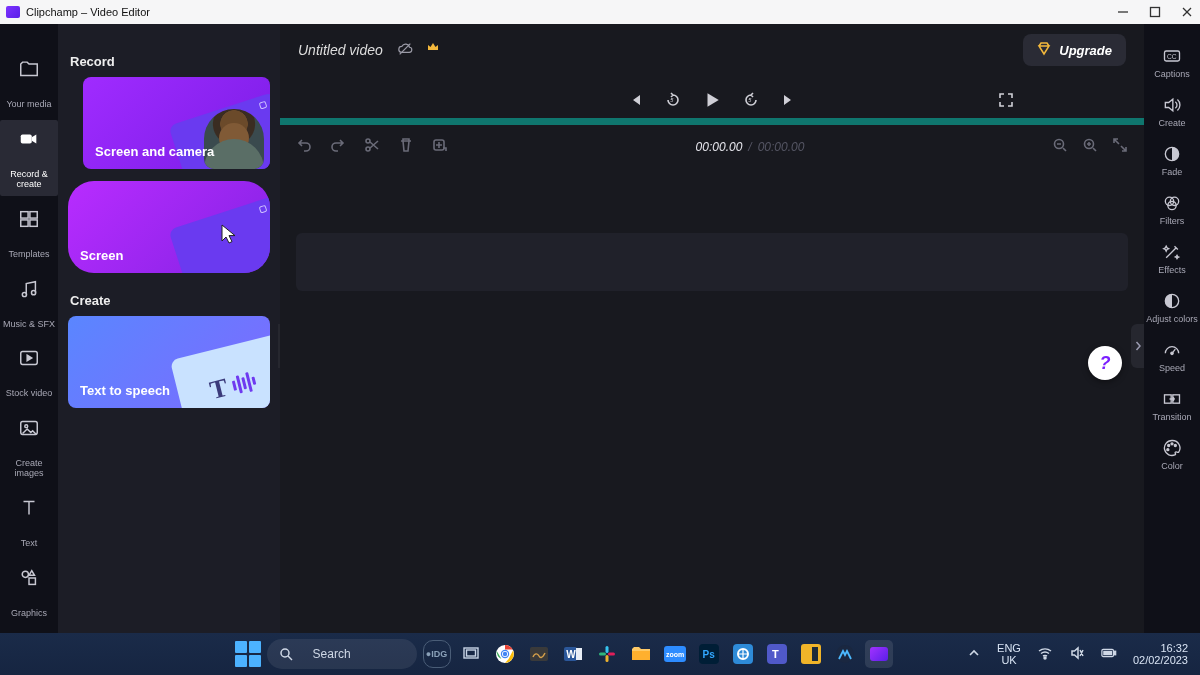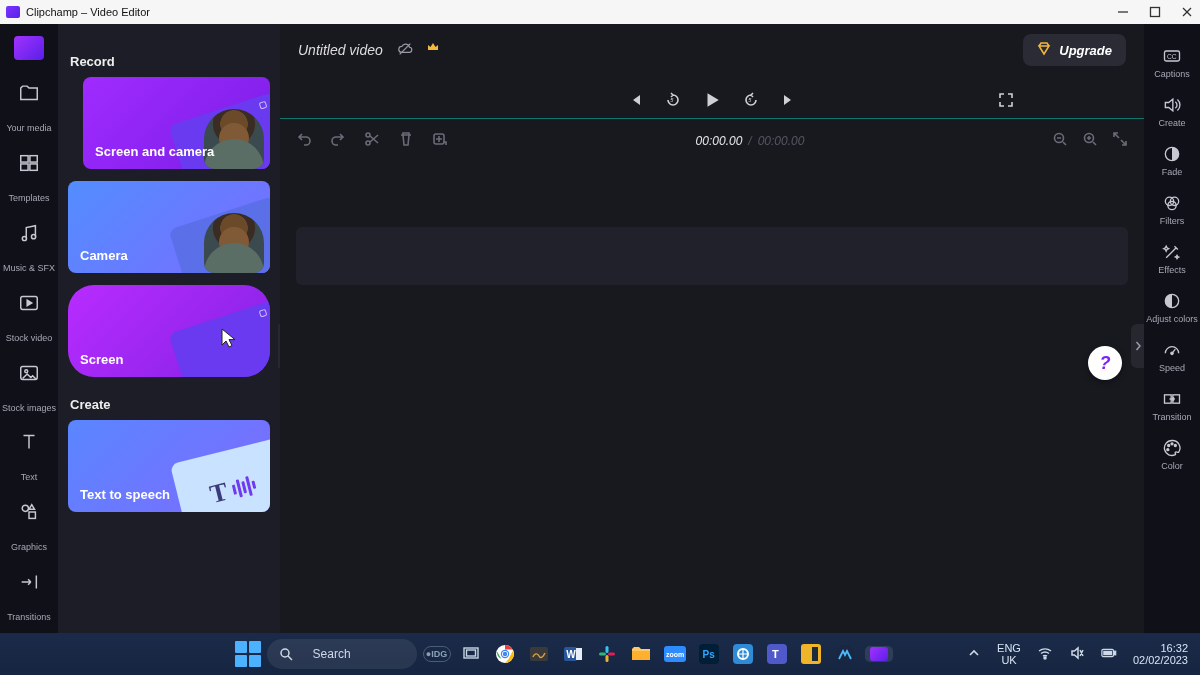"00:00.00" .timeline { border-top: 1px solid #0f766e -> 7px solid #0f766e }
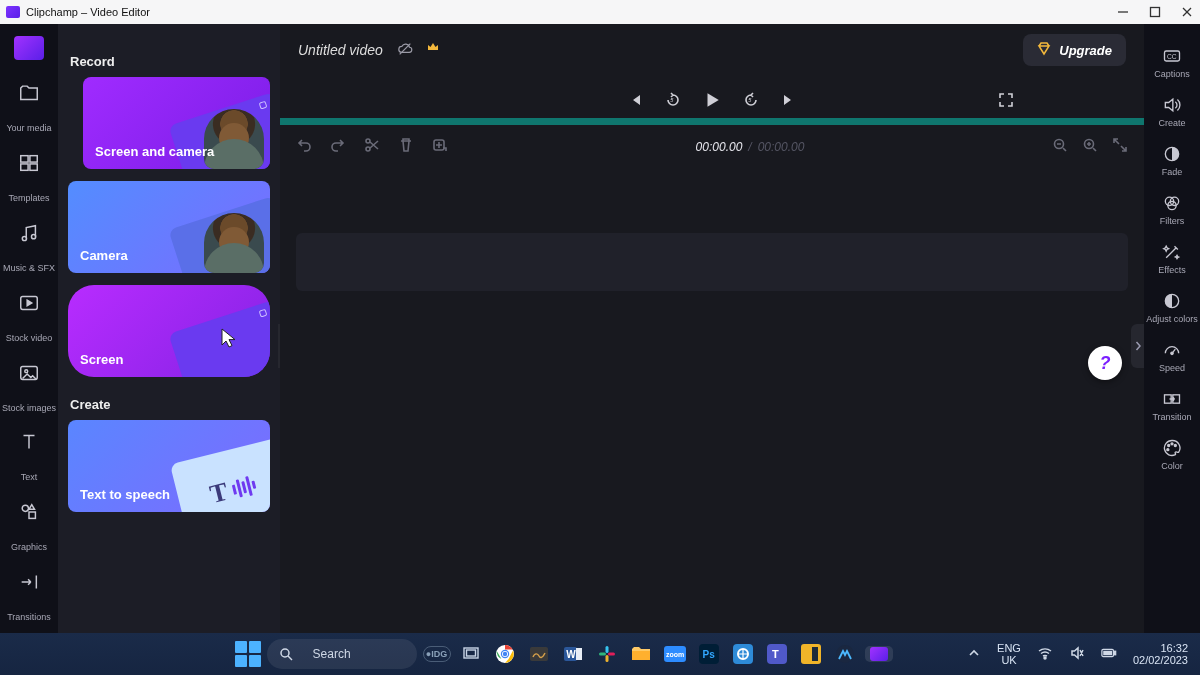"Record & create" div.rail-item { html: none -> <div> <svg> <rect></rect> <path></path> </svg> <span>Record &amp; create</span> </div> }
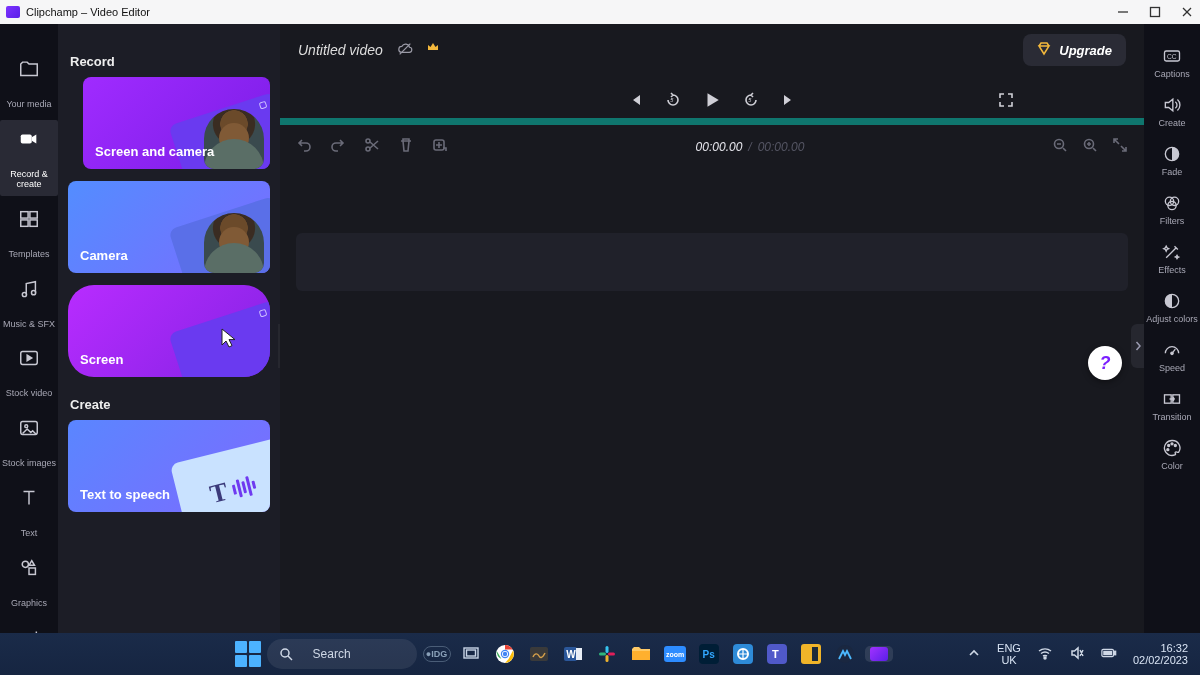"Camera" div.card { html: <div> <div></div> <div></div> <span>Camera</span> </div> -> none }
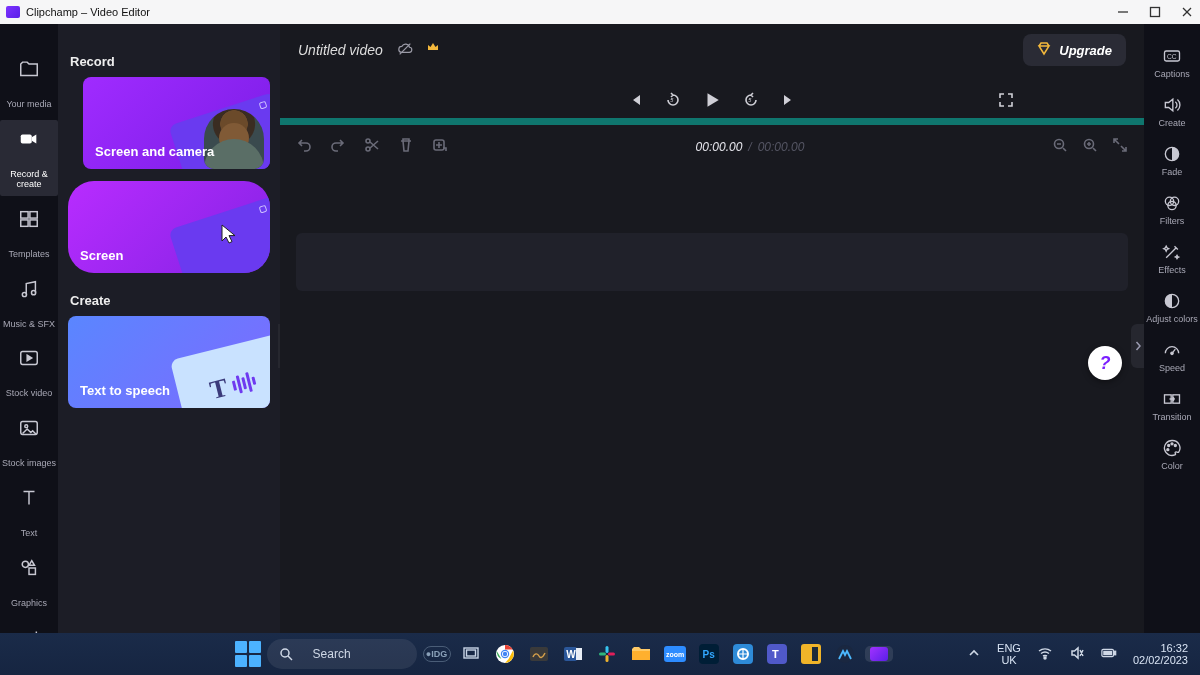"Stock images" span.lbl { text: Stock -> Create }
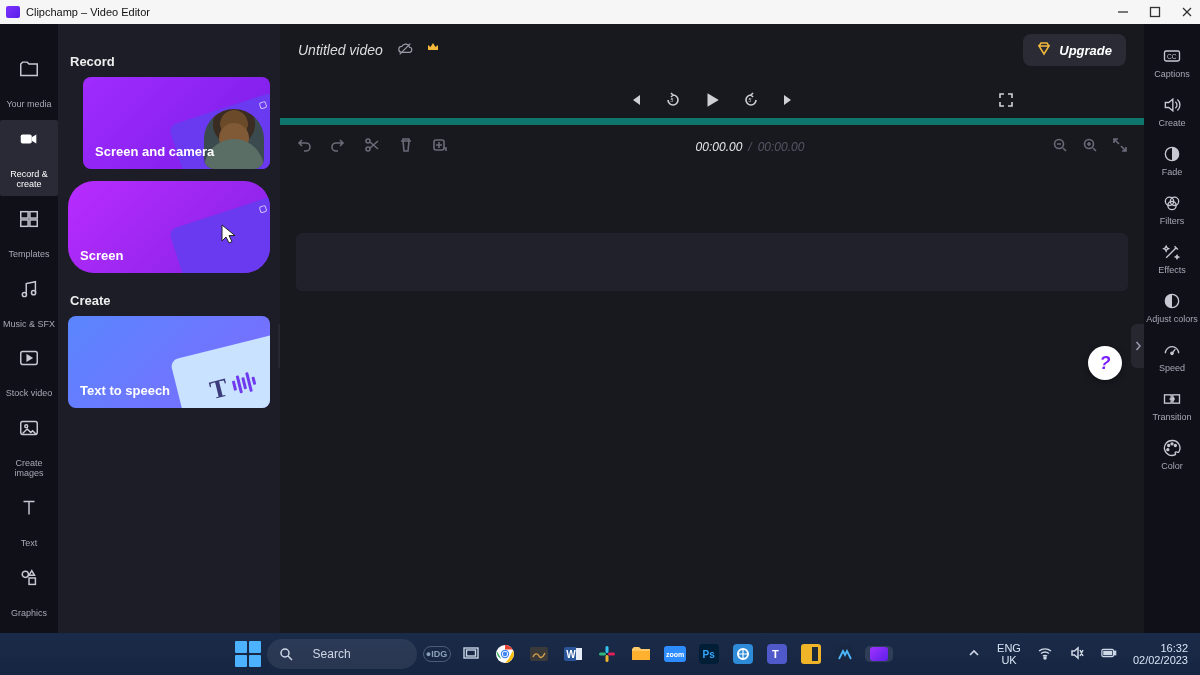"●IDG" .tb-icon { height: 16px -> 28px }
